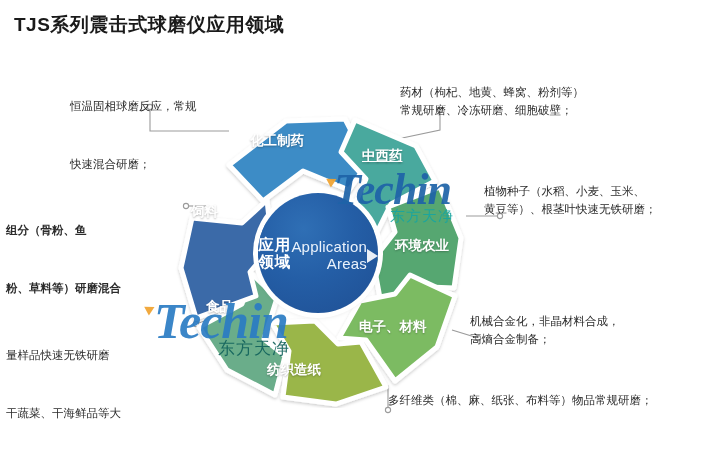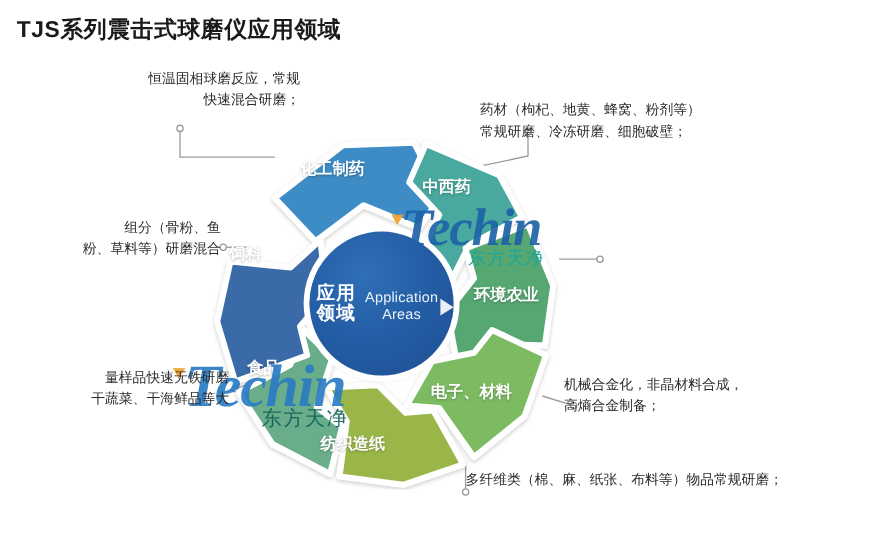"恒温固相球磨反应，常规" .callout.left .ln { margin-top: none -> 40px; text-align: right -> left }
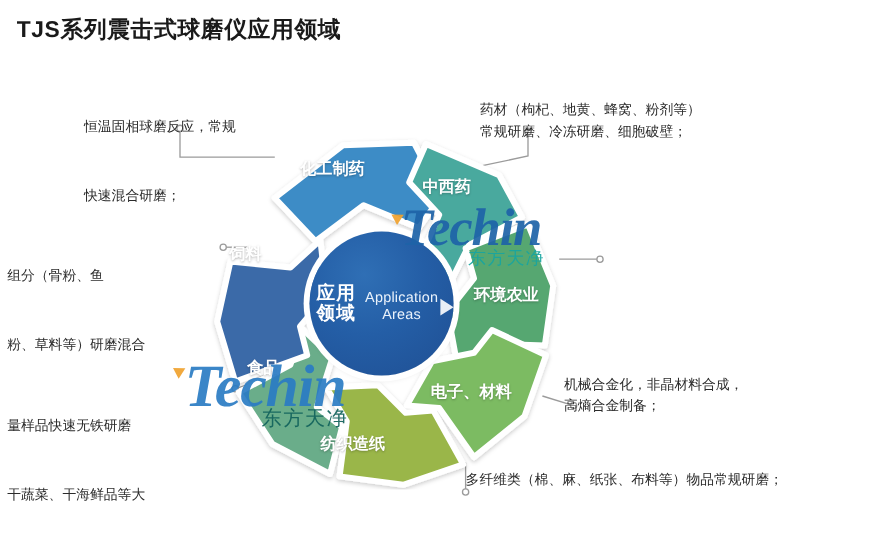"中西药" span.seg-label { left: 189px -> 199px; text-decoration: none -> underline }
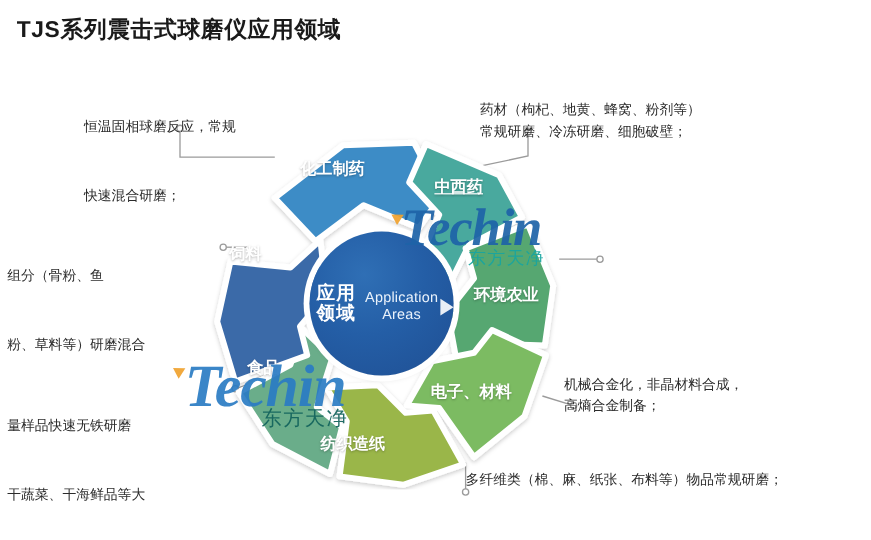"植物种子（水稻、小麦、玉米、" div.callout { html: none -> <div> <span>植物种子（水稻、小麦、玉米、</span> <span>黄豆等）、根茎叶快速无铁研磨；</span> </div> }
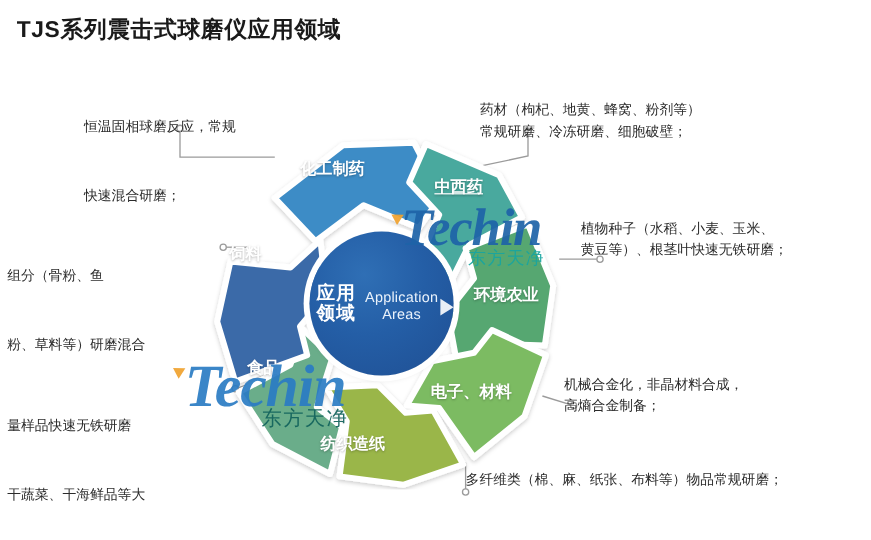"组分（骨粉、鱼" div.callout { font-weight: none -> bold }
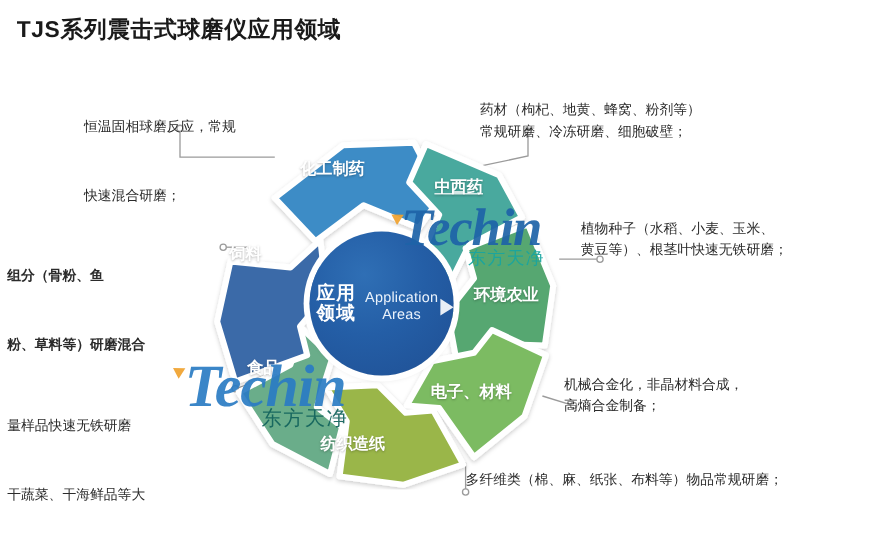"Application Areas" .hub-en { font-size: 12px -> 15px; text-align: none -> right }
